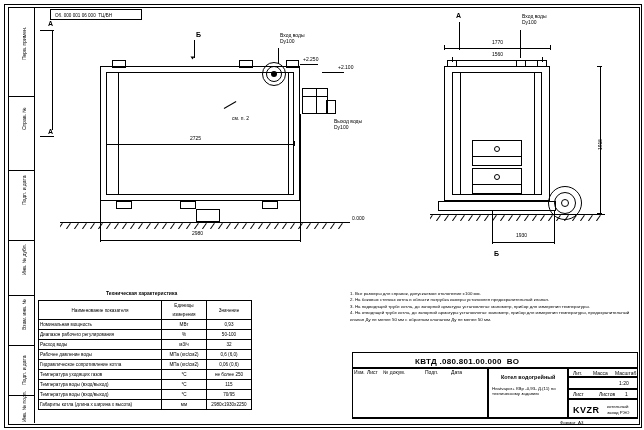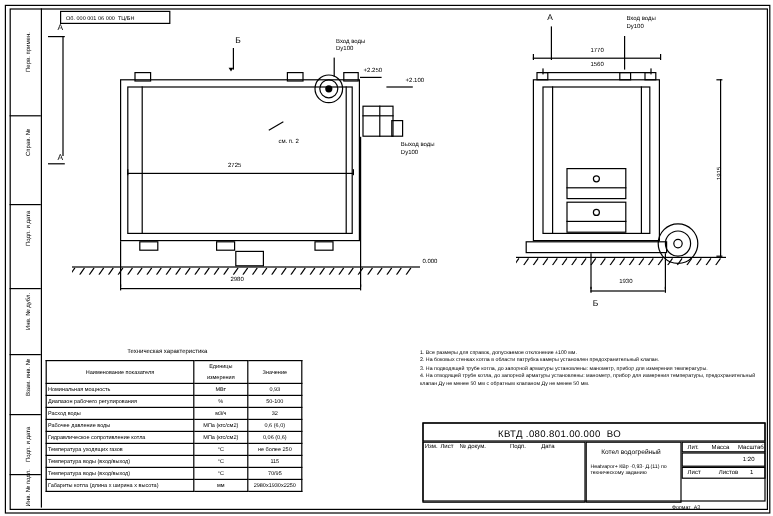"КВТД .080.801.00.000 ВО" .bold { font-weight: normal -> bold }
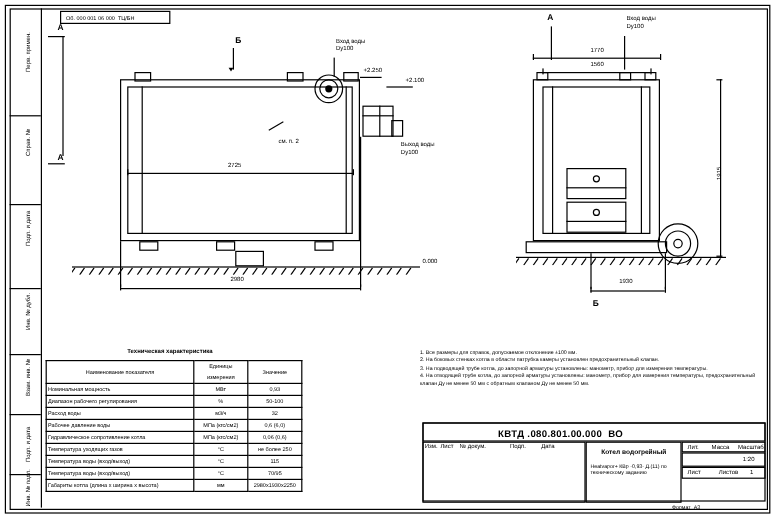"KVZR" div.box { html: none -> <div> <div>KVZR</div> <div>котельный</div> <div>завод РЭО</div> </div> }
